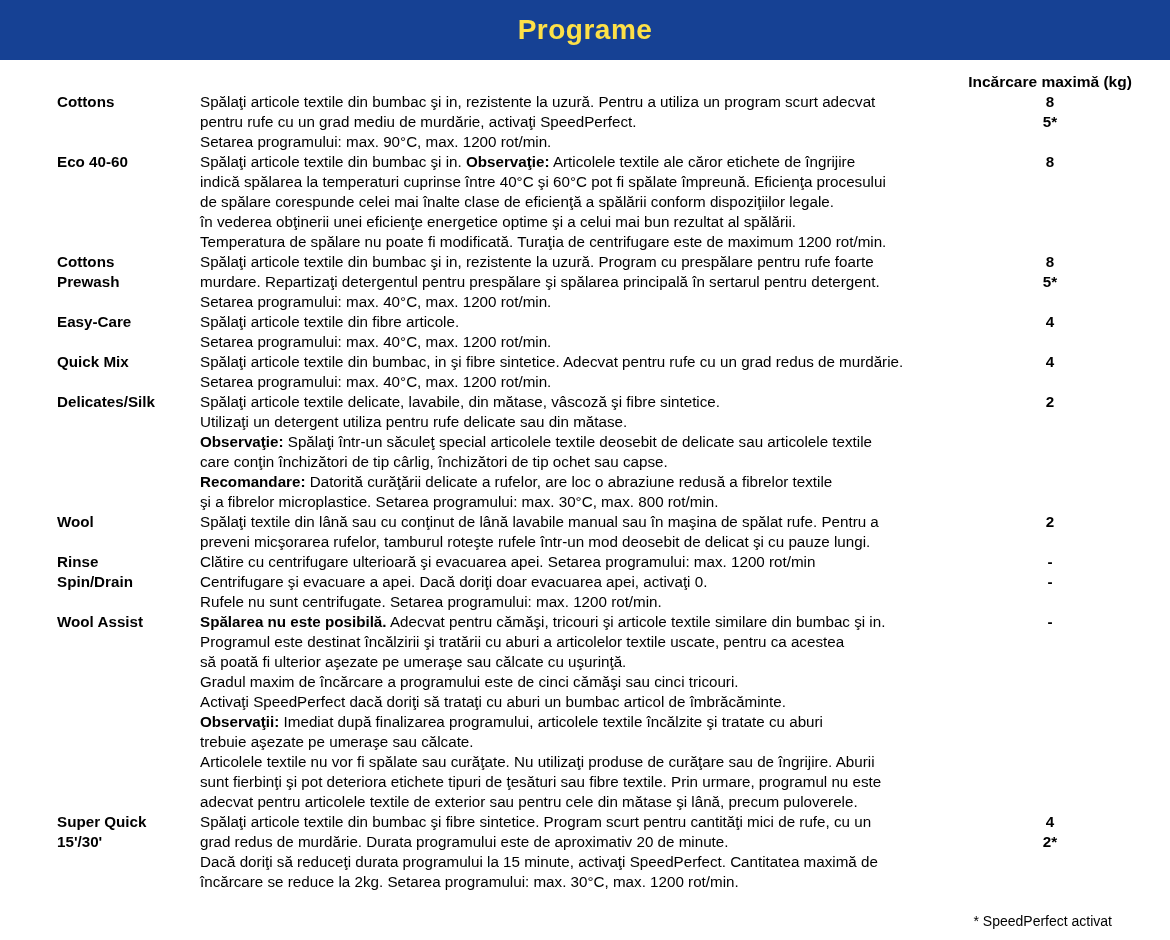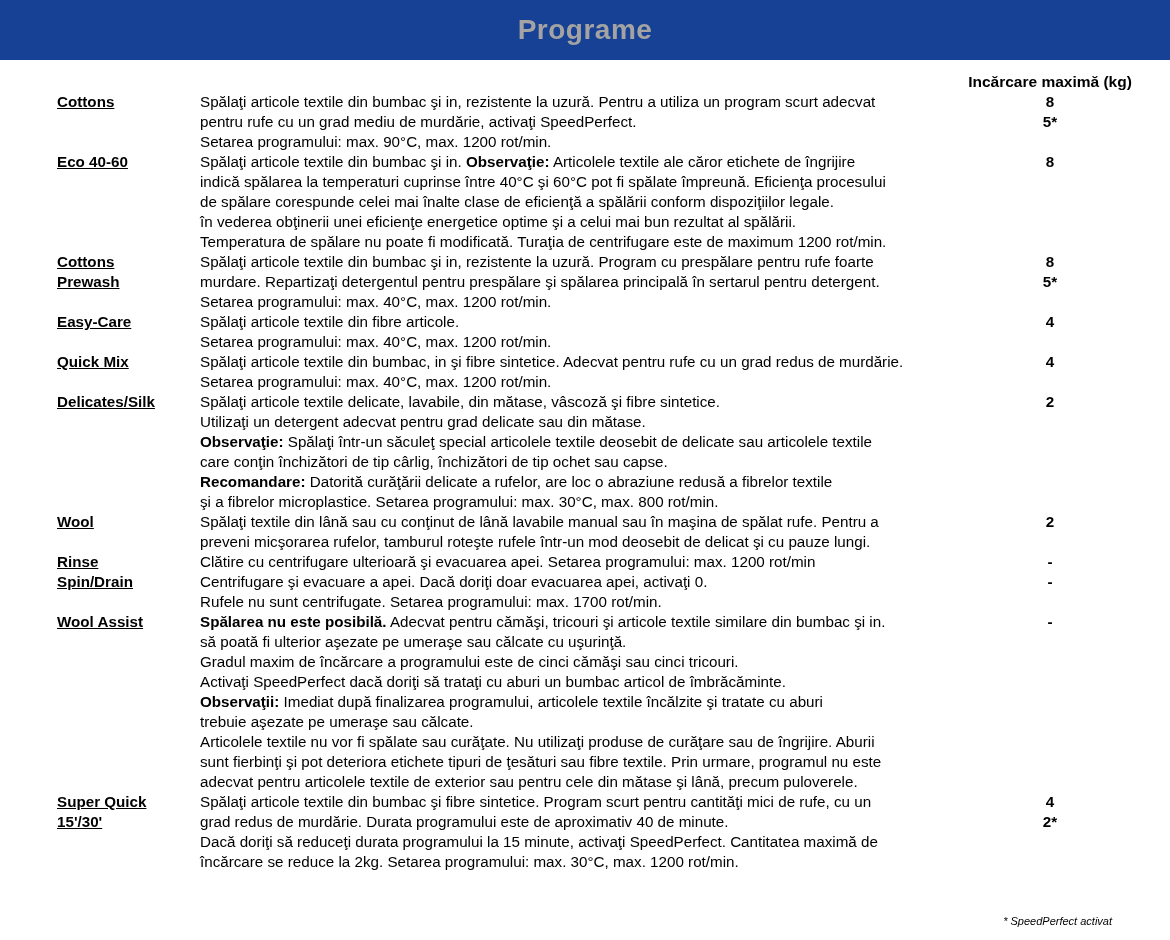"Programe" .header-title { color: #a3a3a3 -> #fde047 }
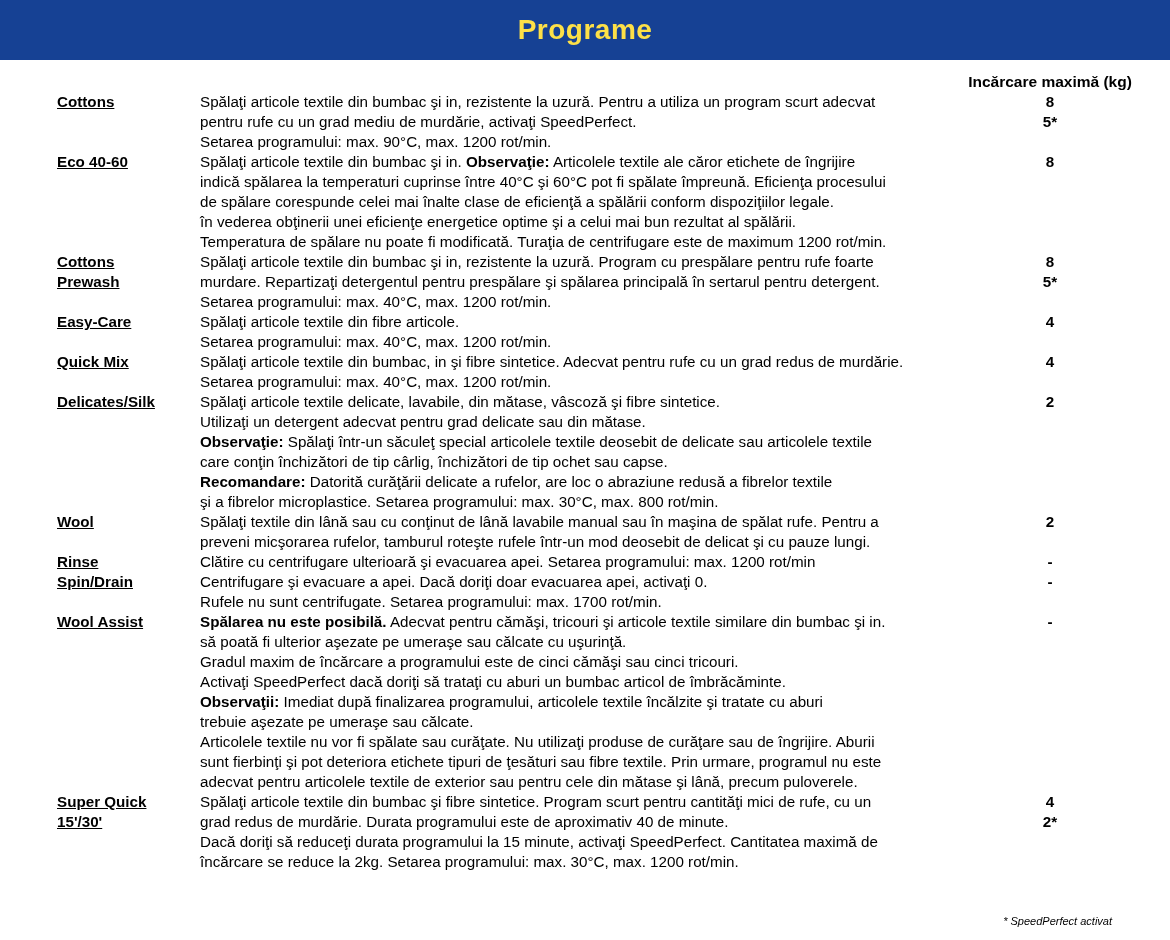"Cottons" .name-line { text-decoration: underline -> none }
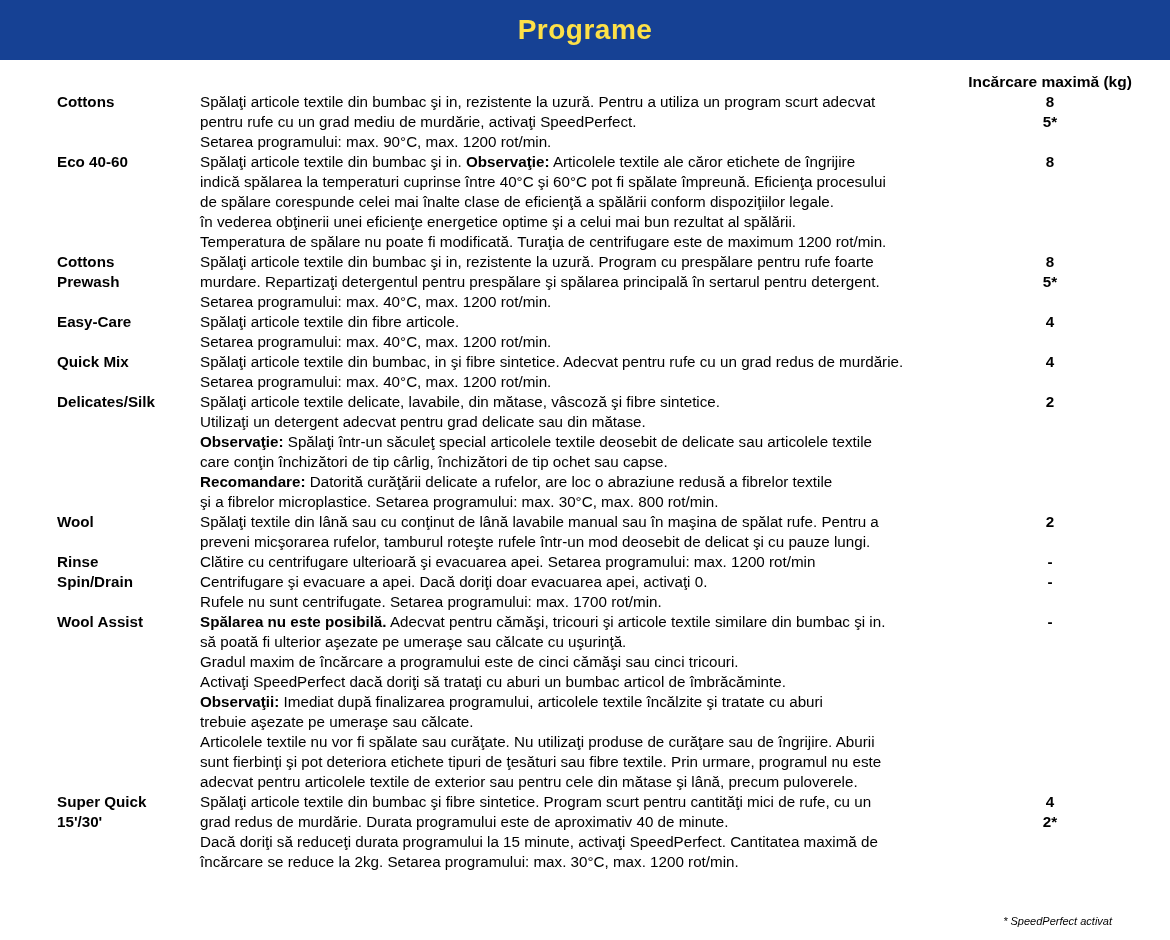"Utilizaţi un detergent adecvat pentru" span { text: adecvat pentru grad -> utiliza pentru rufe }
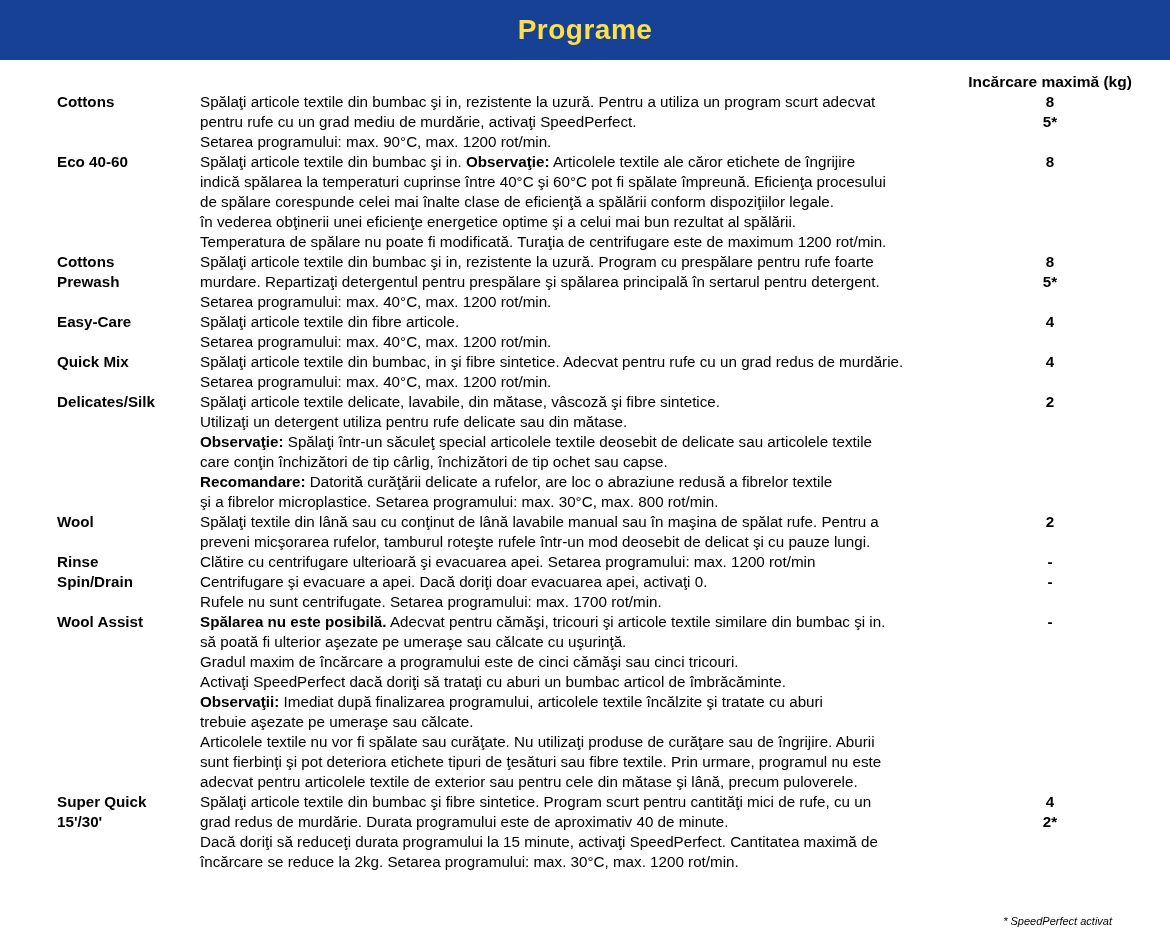"Rufele nu sunt centrifugate. Setarea" span { text: 1700 -> 1200 }
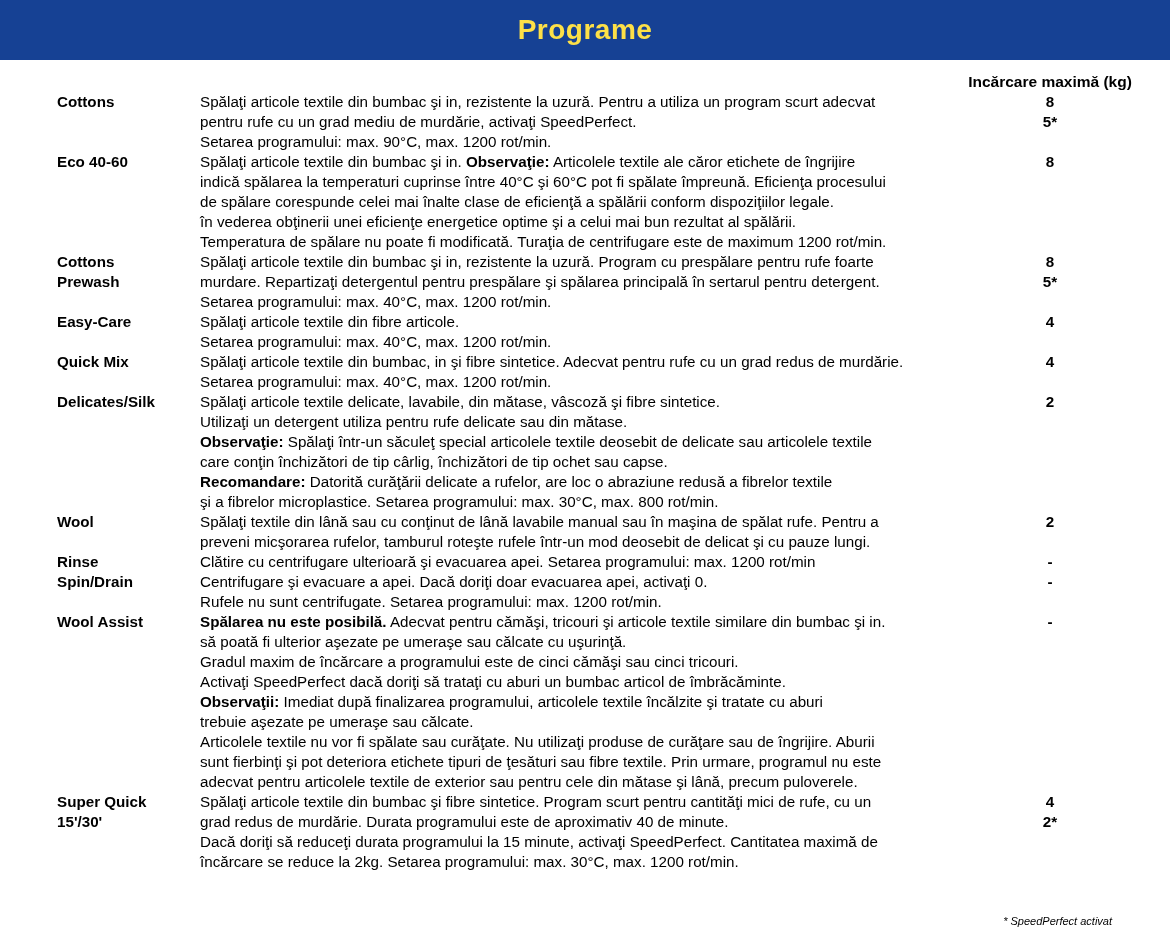"Programul este destinat încălzirii şi" div.desc-line { html: none -> <div><span>Programul este destinat încălzirii şi tratării cu aburi a articolelor textile uscate, pentru ca acestea</span></div> }
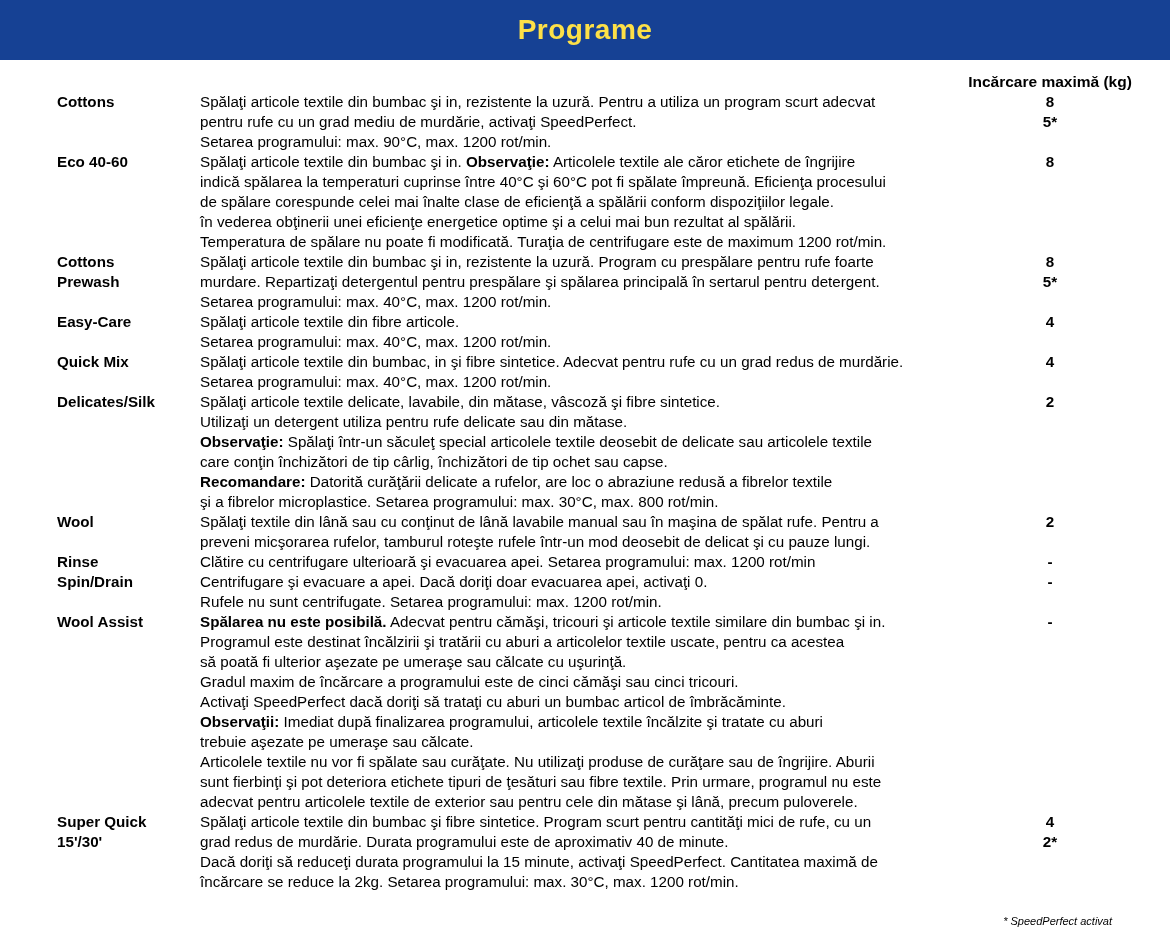"grad redus de murdărie. Durata" span { text: 40 -> 20 }
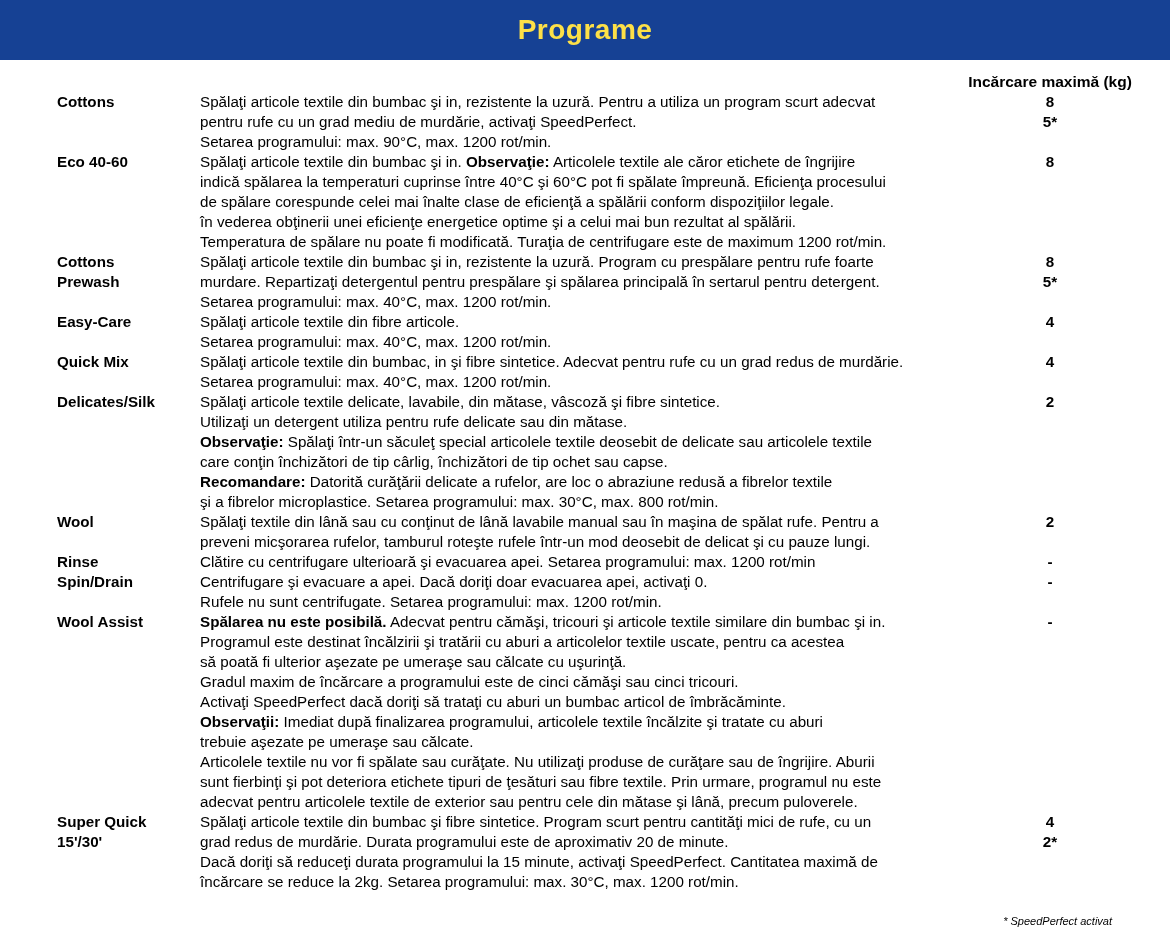"* SpeedPerfect activat" .footnote { font-size: 11px -> 14px; font-style: italic -> none }
